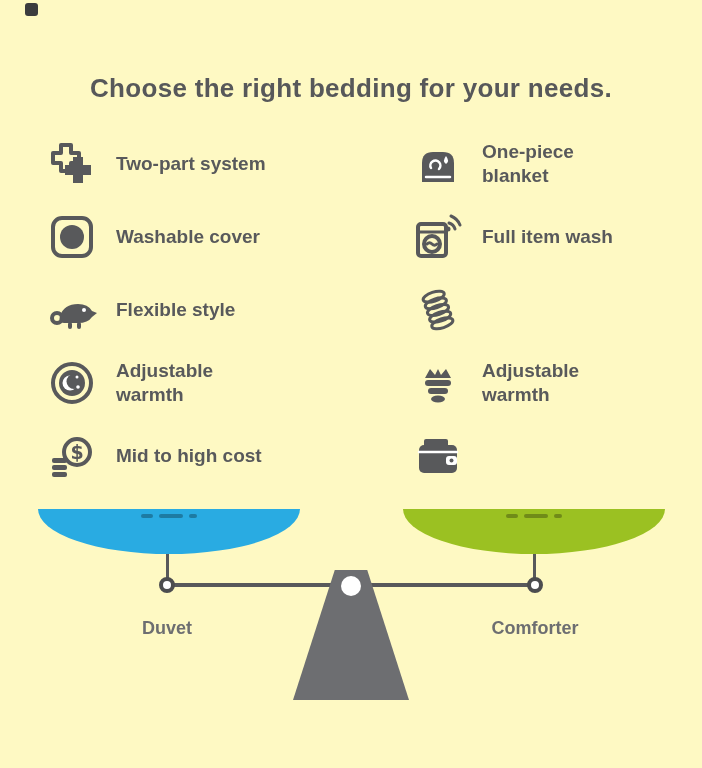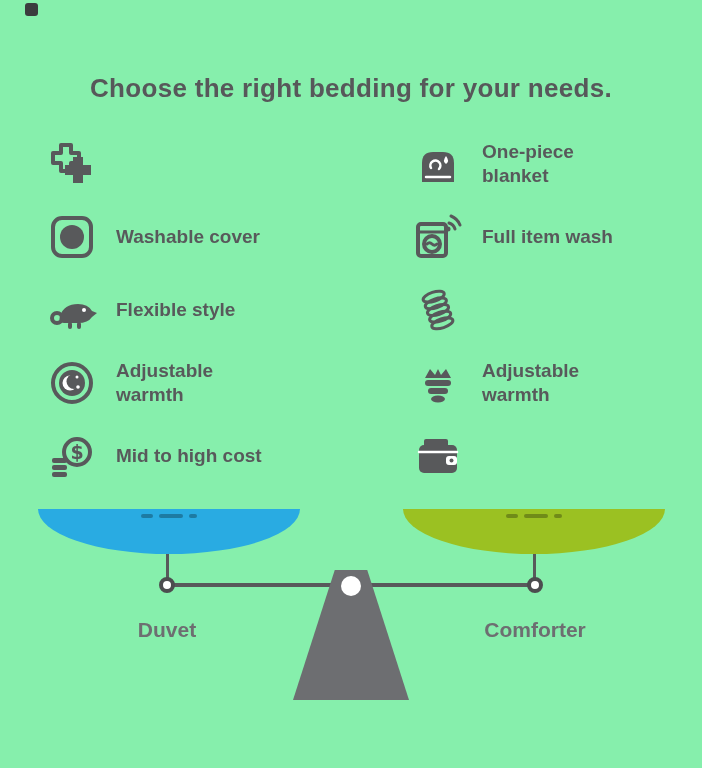"Choose the right bedding for" .canvas { background: #86efac -> #fef9c3 }
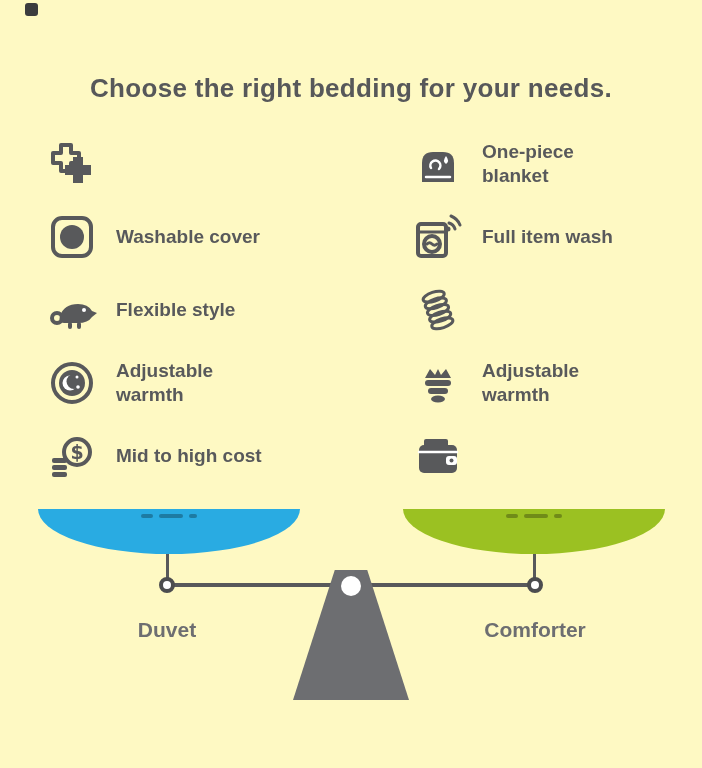"Two-part system" span.label { html: none -> <span>Two-part system</span> }
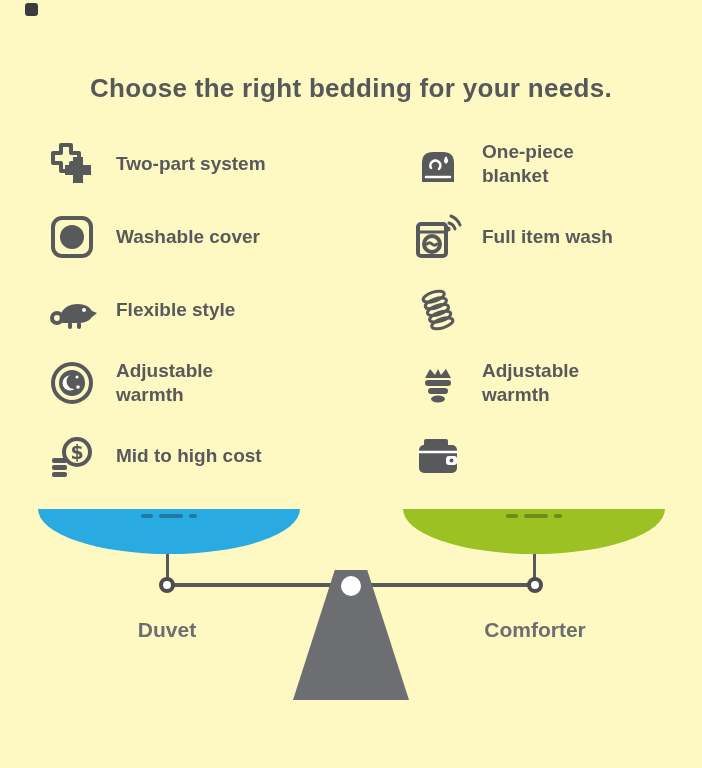"Duvet" .scale-label { font-size: 21px -> 18px }
